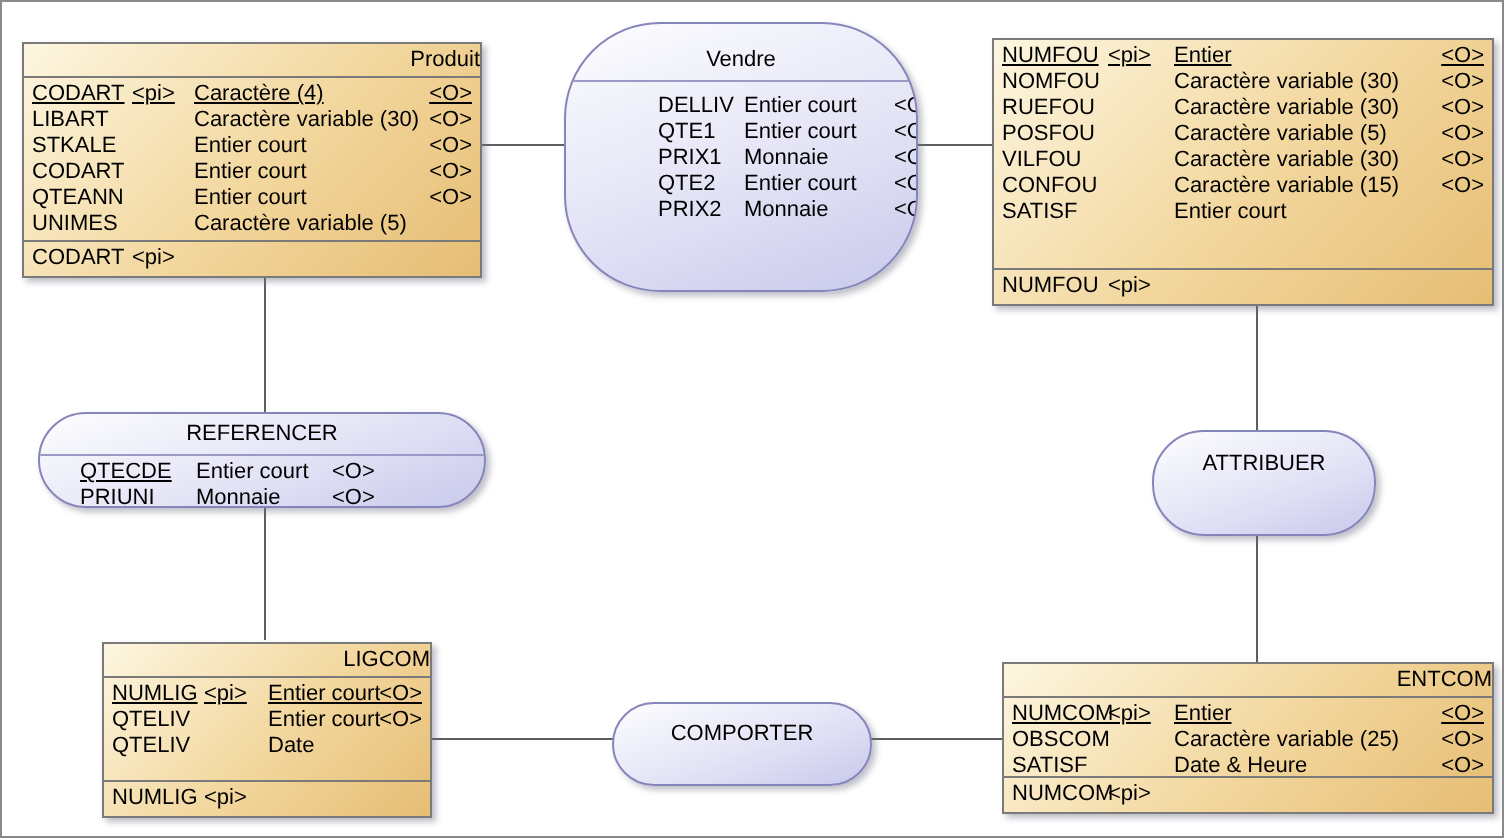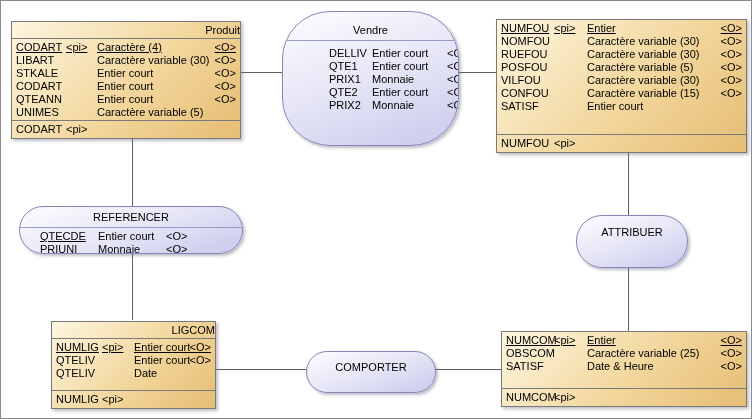"ENTCOM" div.e-title { html: none -> <div>ENTCOM</div> }
